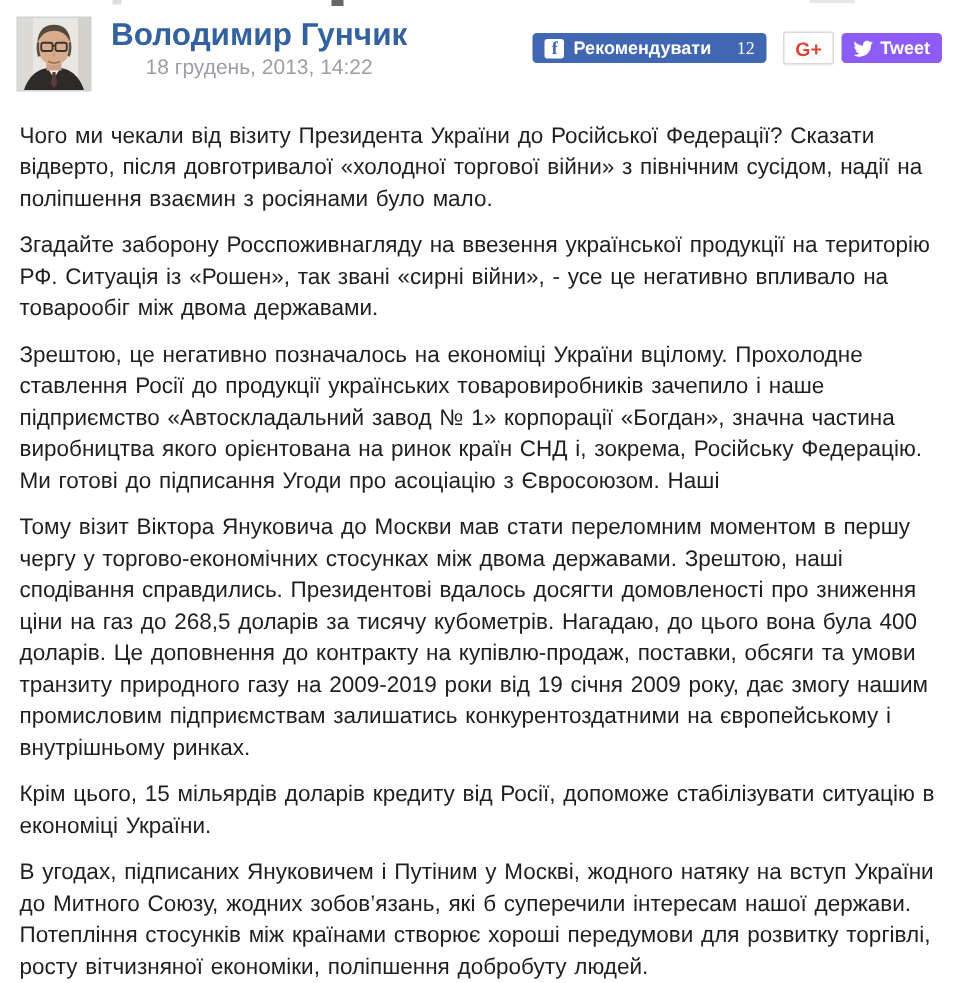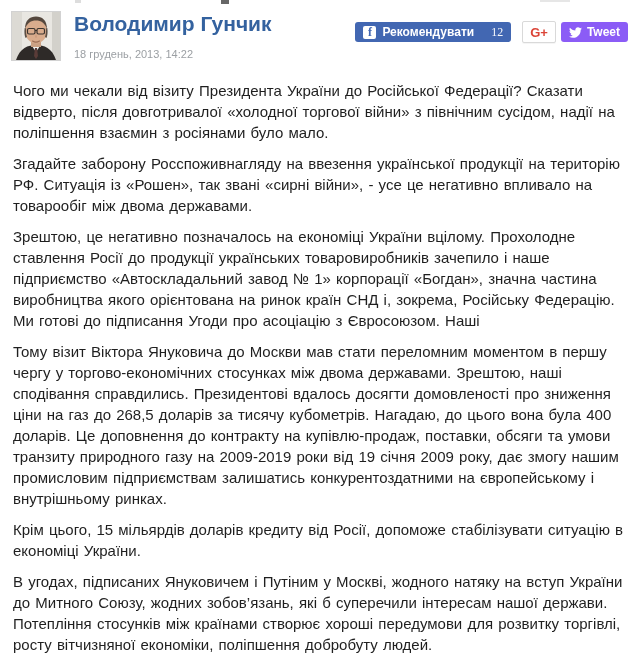"18 грудень, 2013, 14:22" .date { font-size: 11px -> 14px; margin-top: 12px -> 2px; text-align: none -> center }
